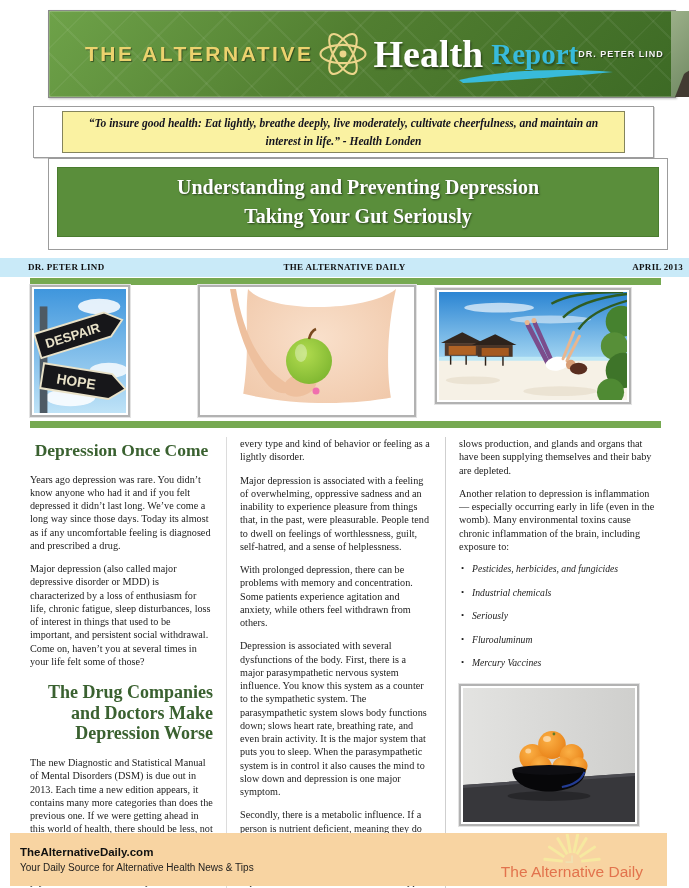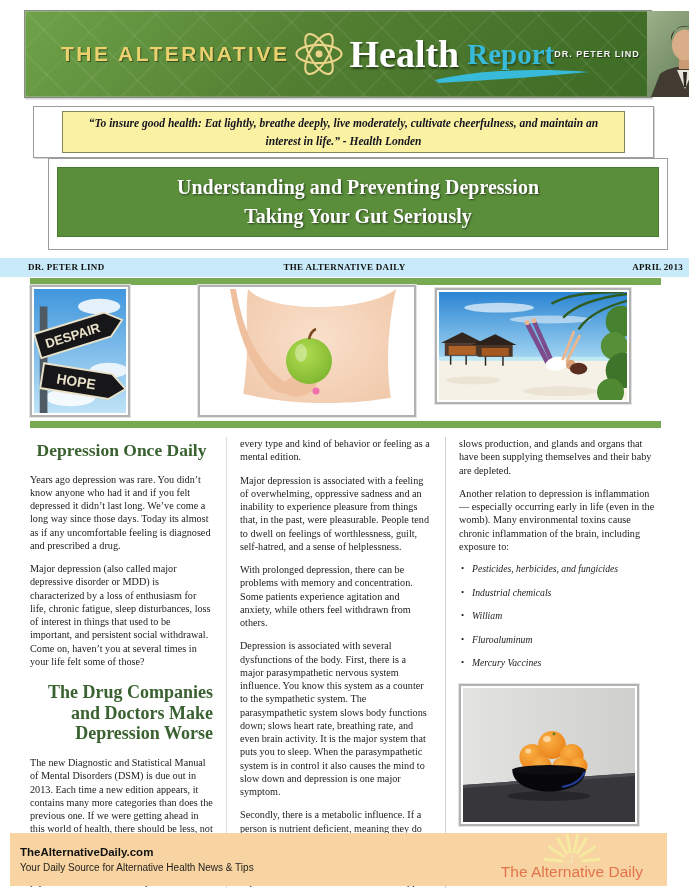"THE ALTERNATIVE" .masthead { left: 24px -> 48px }
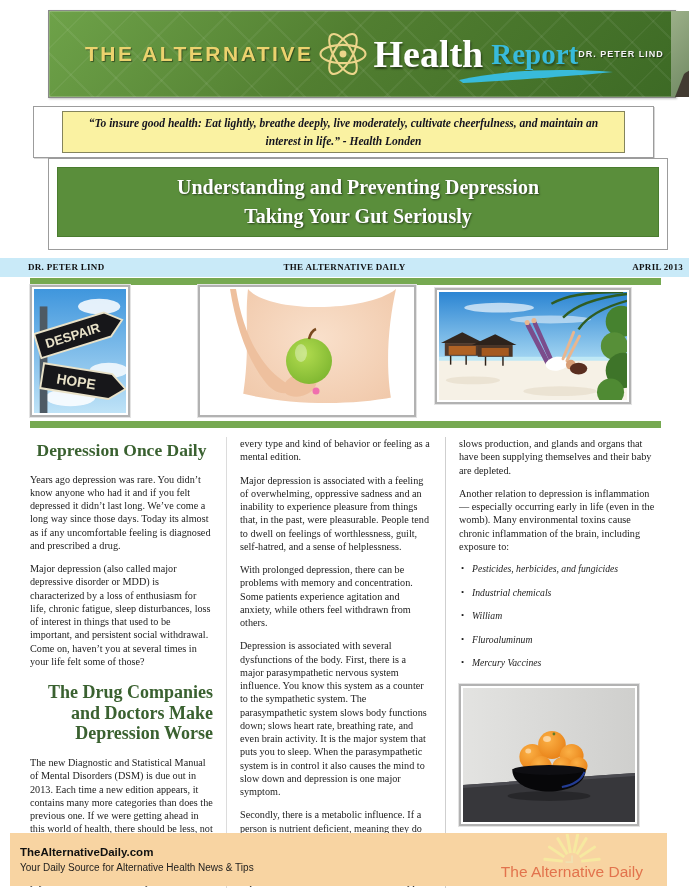"Depression Once Daily" div.col-heading { text: Daily -> Come }
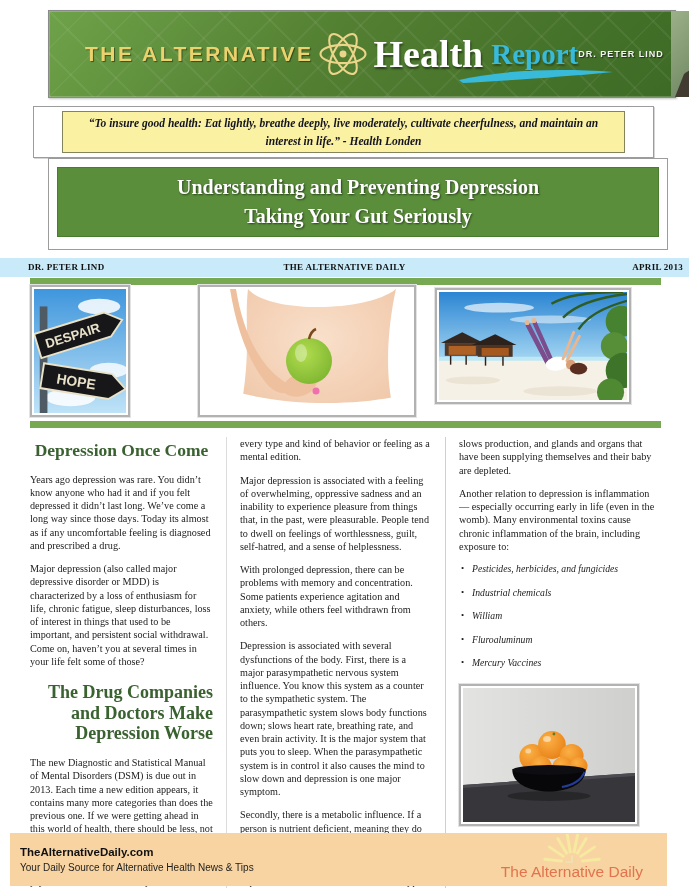"every type and kind of" p { text: mental edition -> lightly disorder }
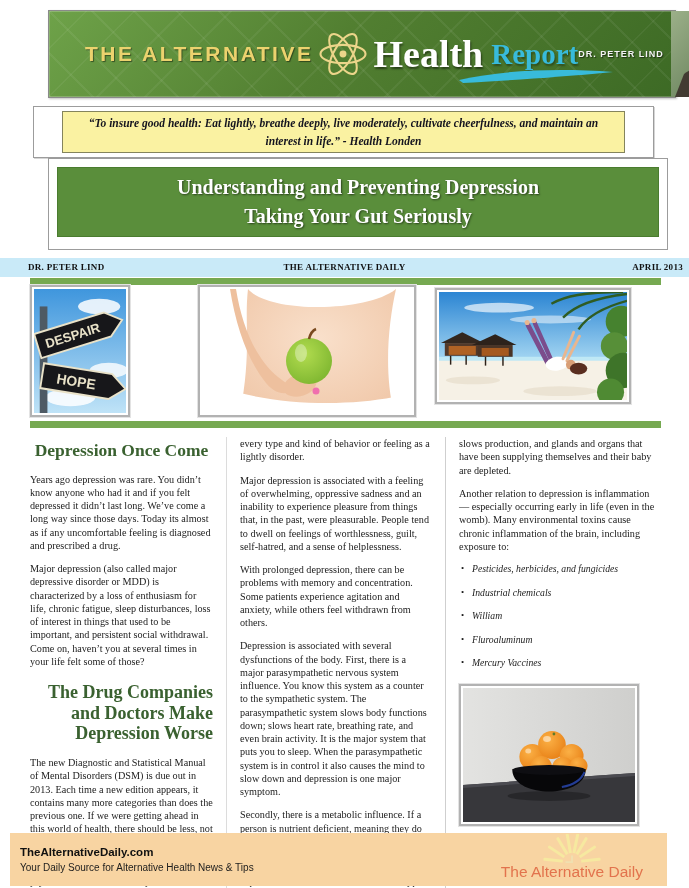"William" li { text: William -> Seriously }
